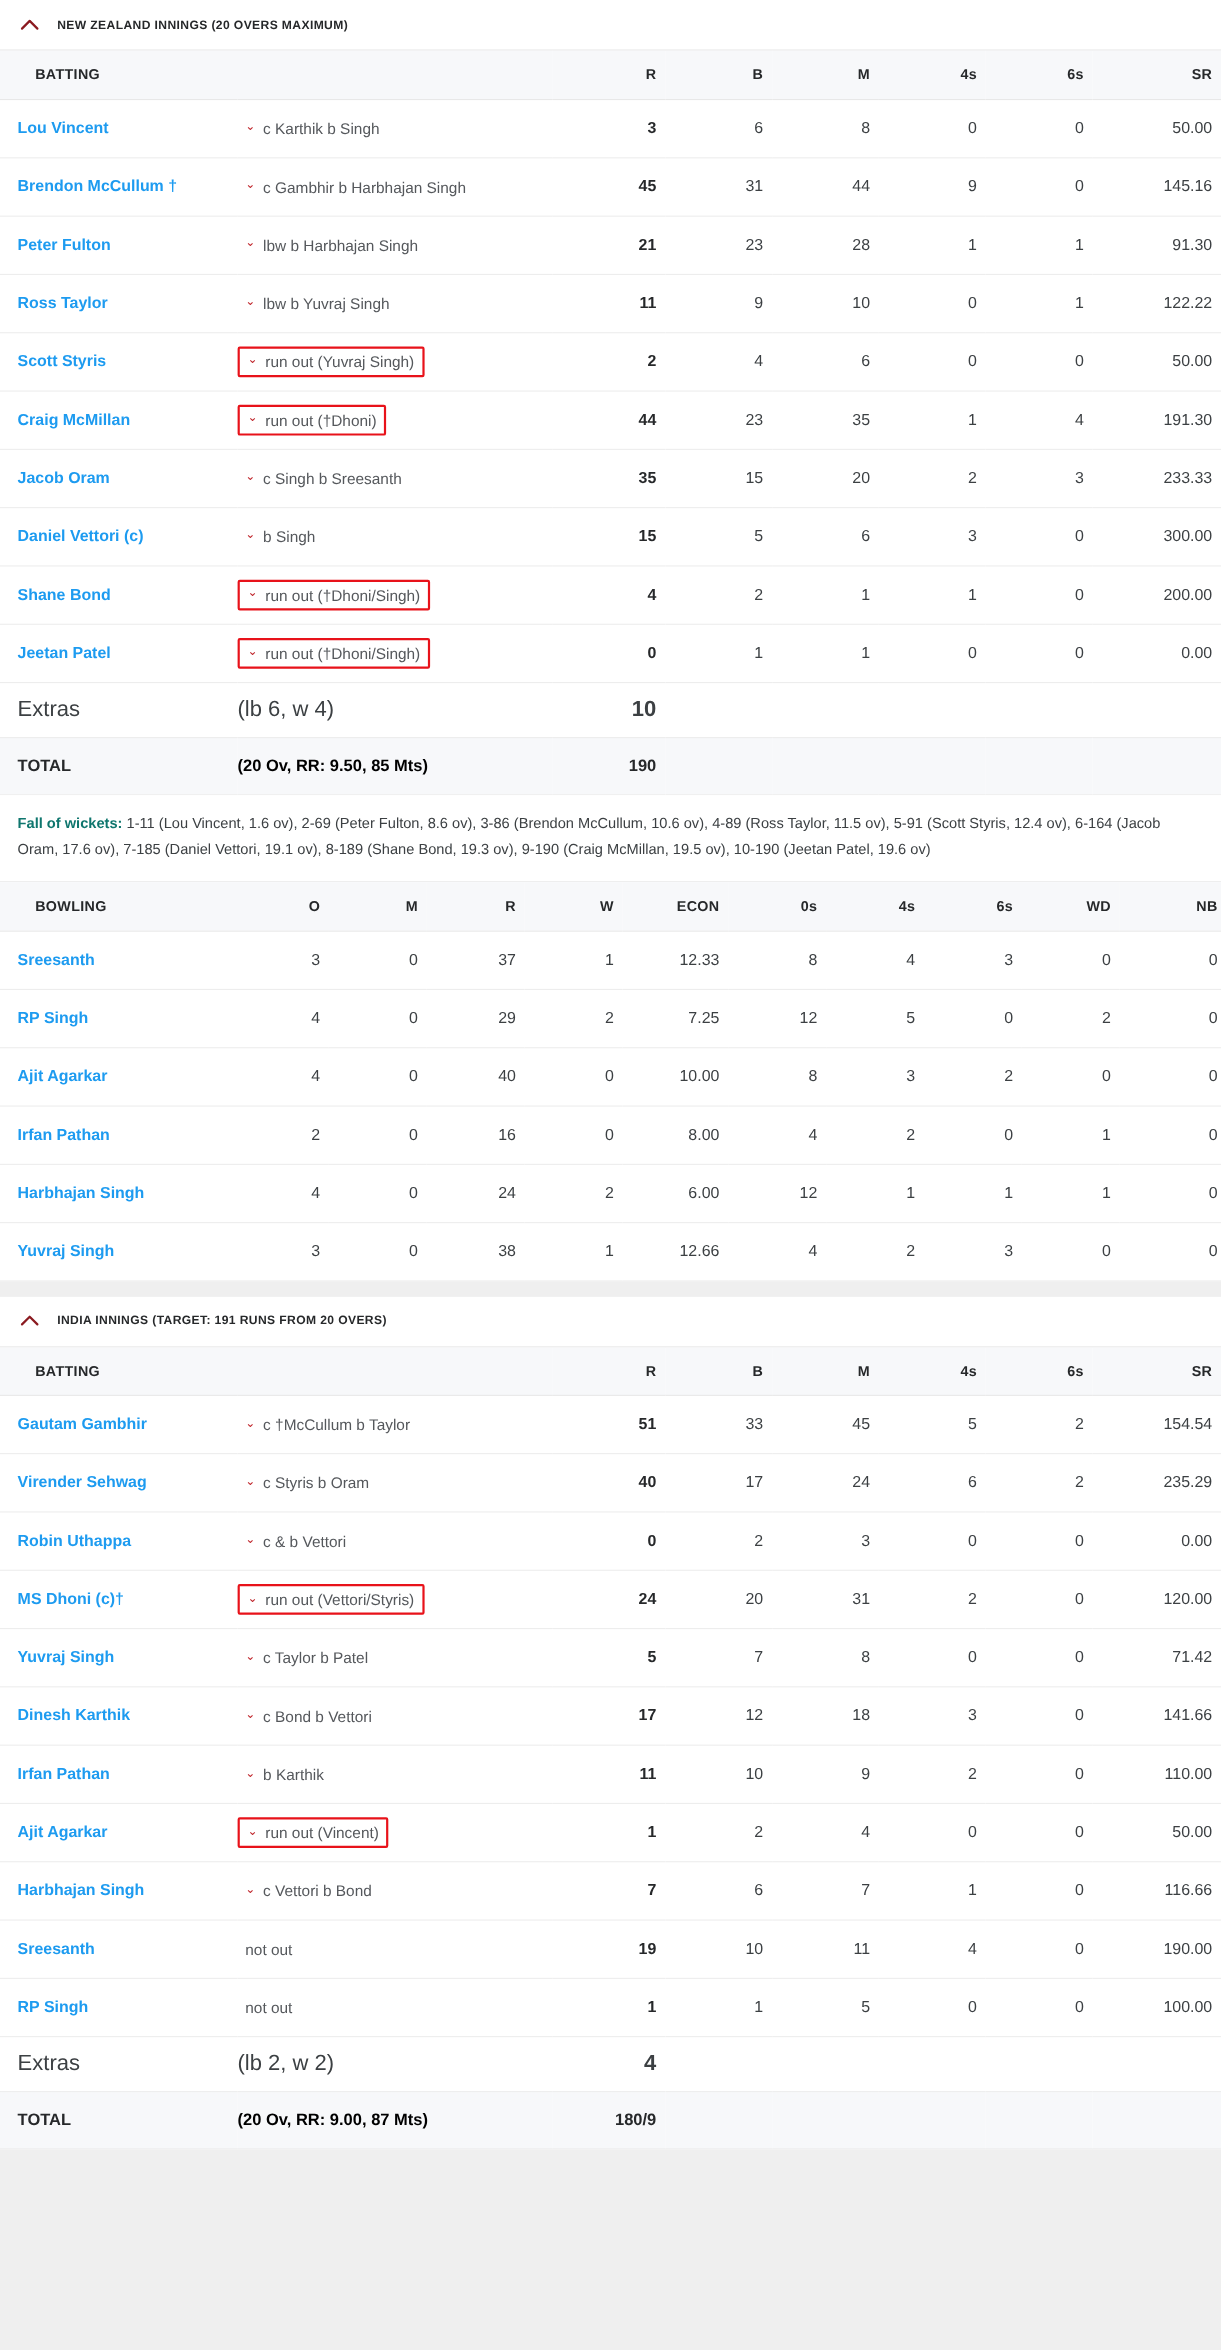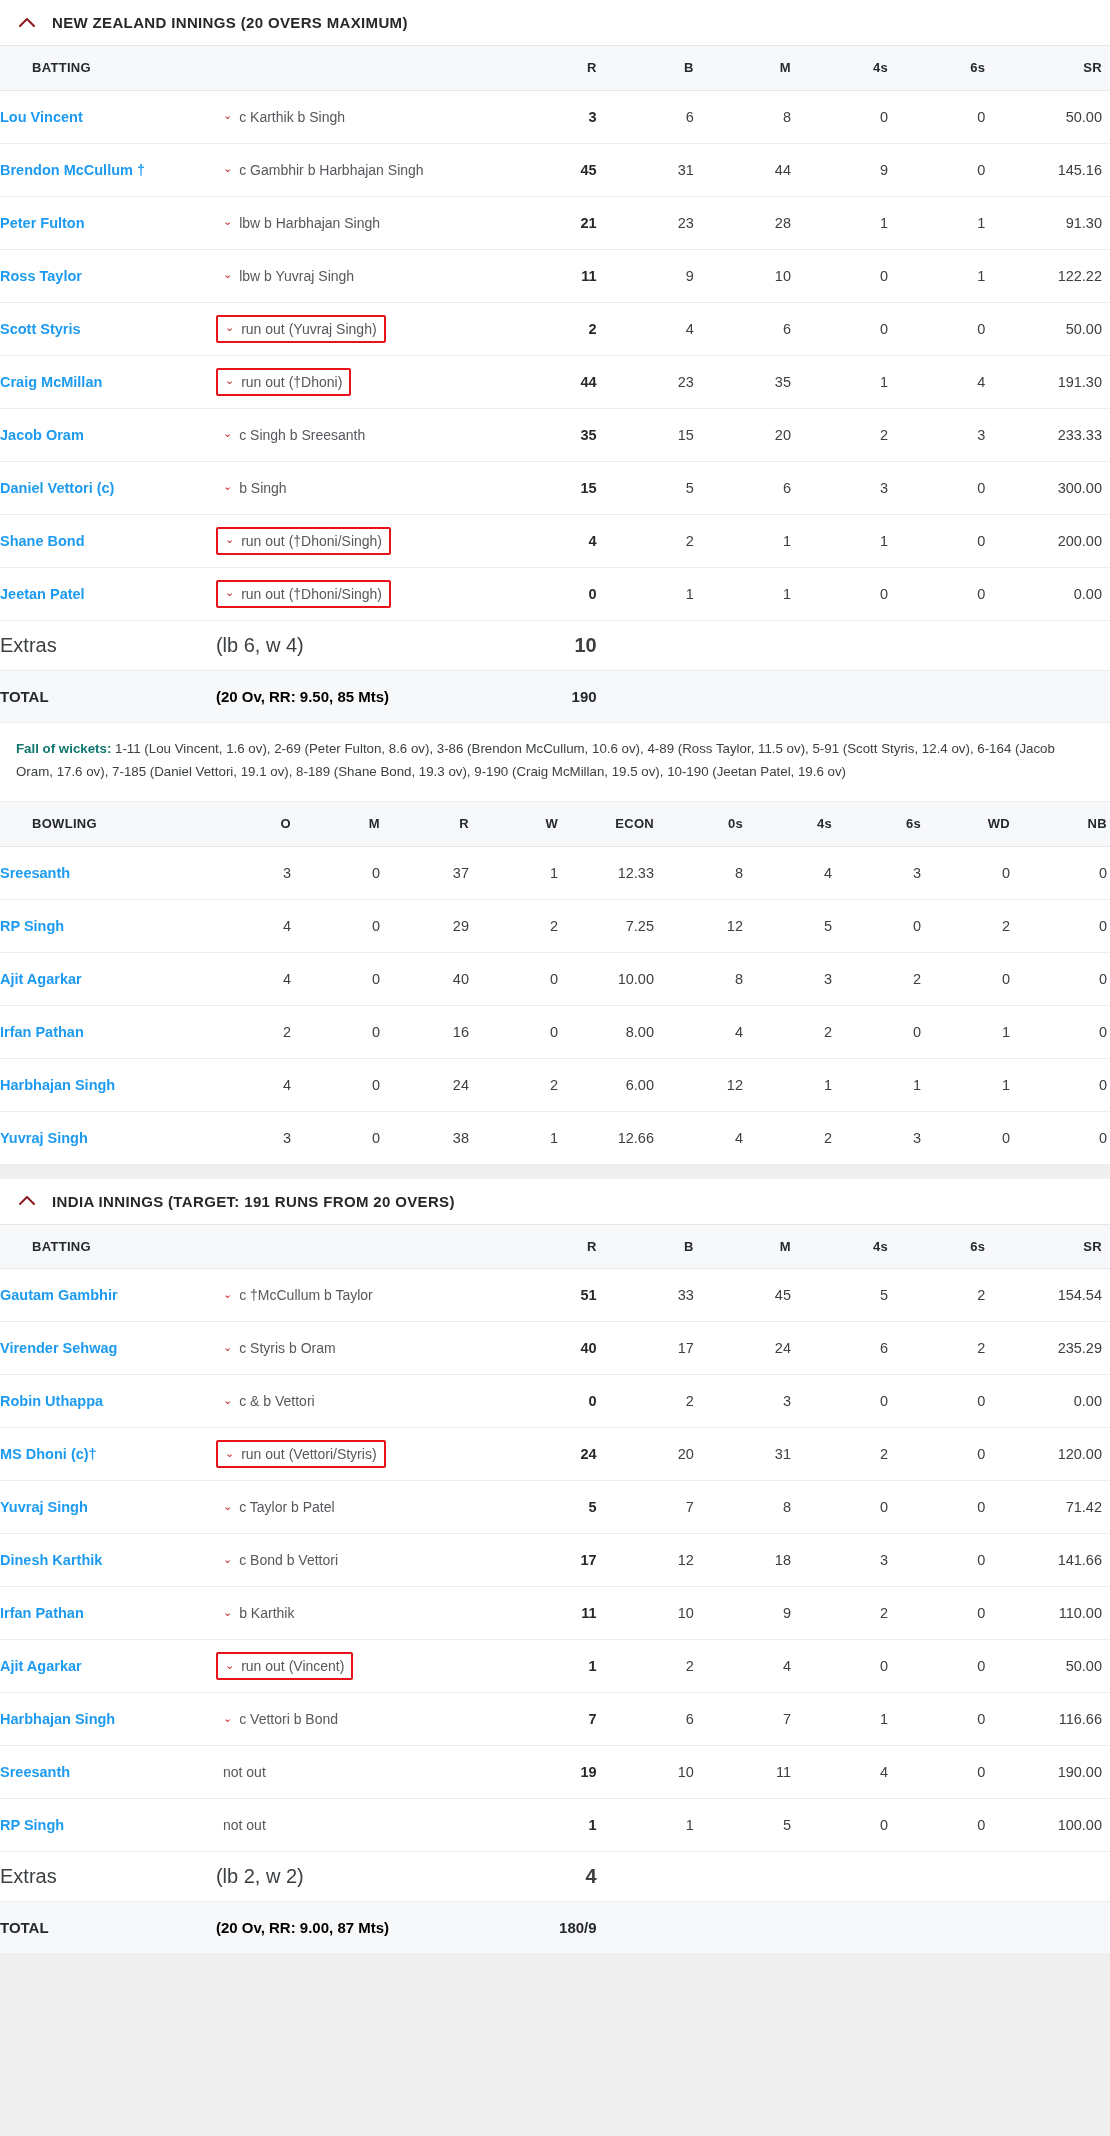"NEW ZEALAND INNINGS (20 OVERS" .innings-title { font-size: 15px -> 11px }
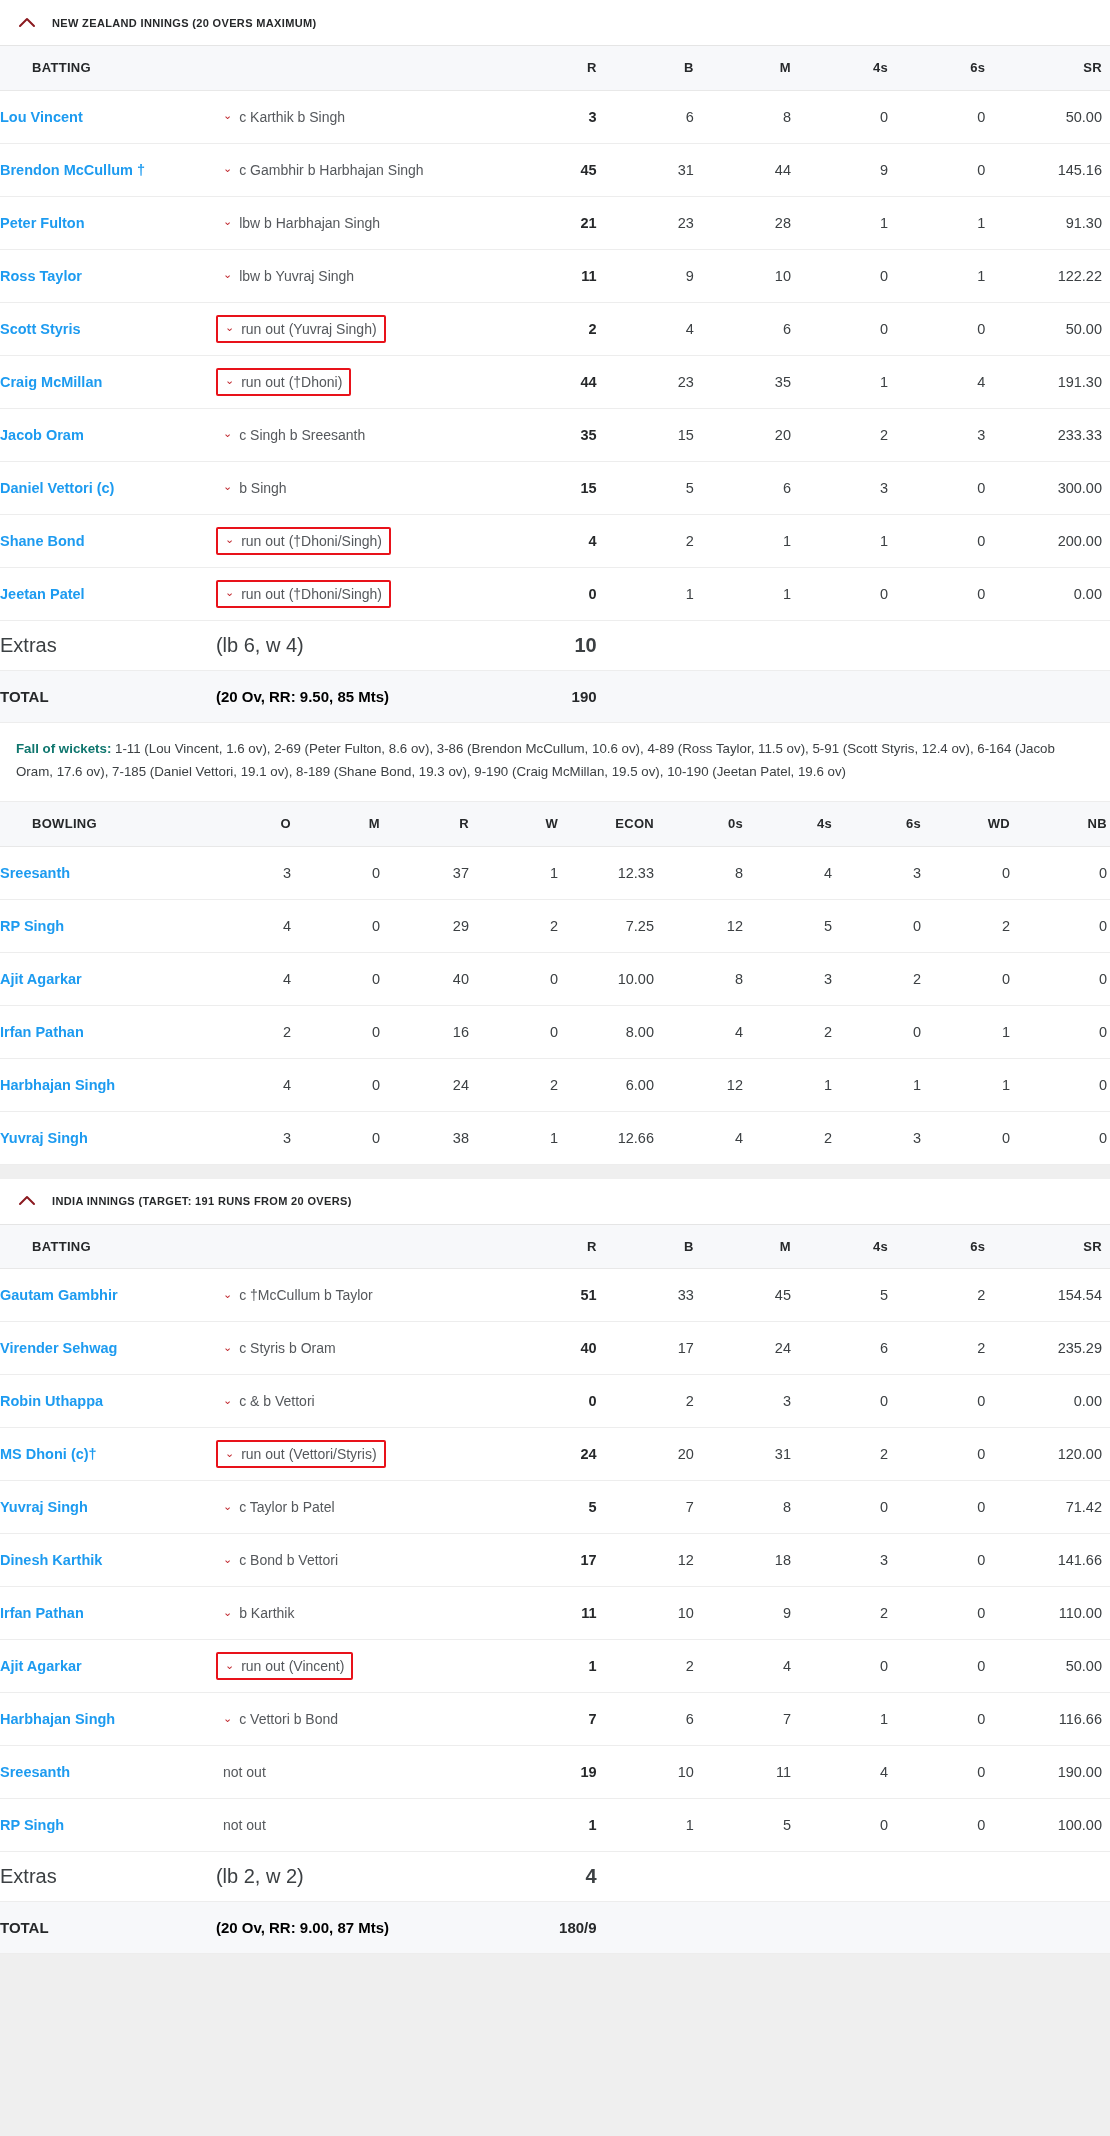"Lou Vincent" td.player { padding-left: 0 -> 16px }
